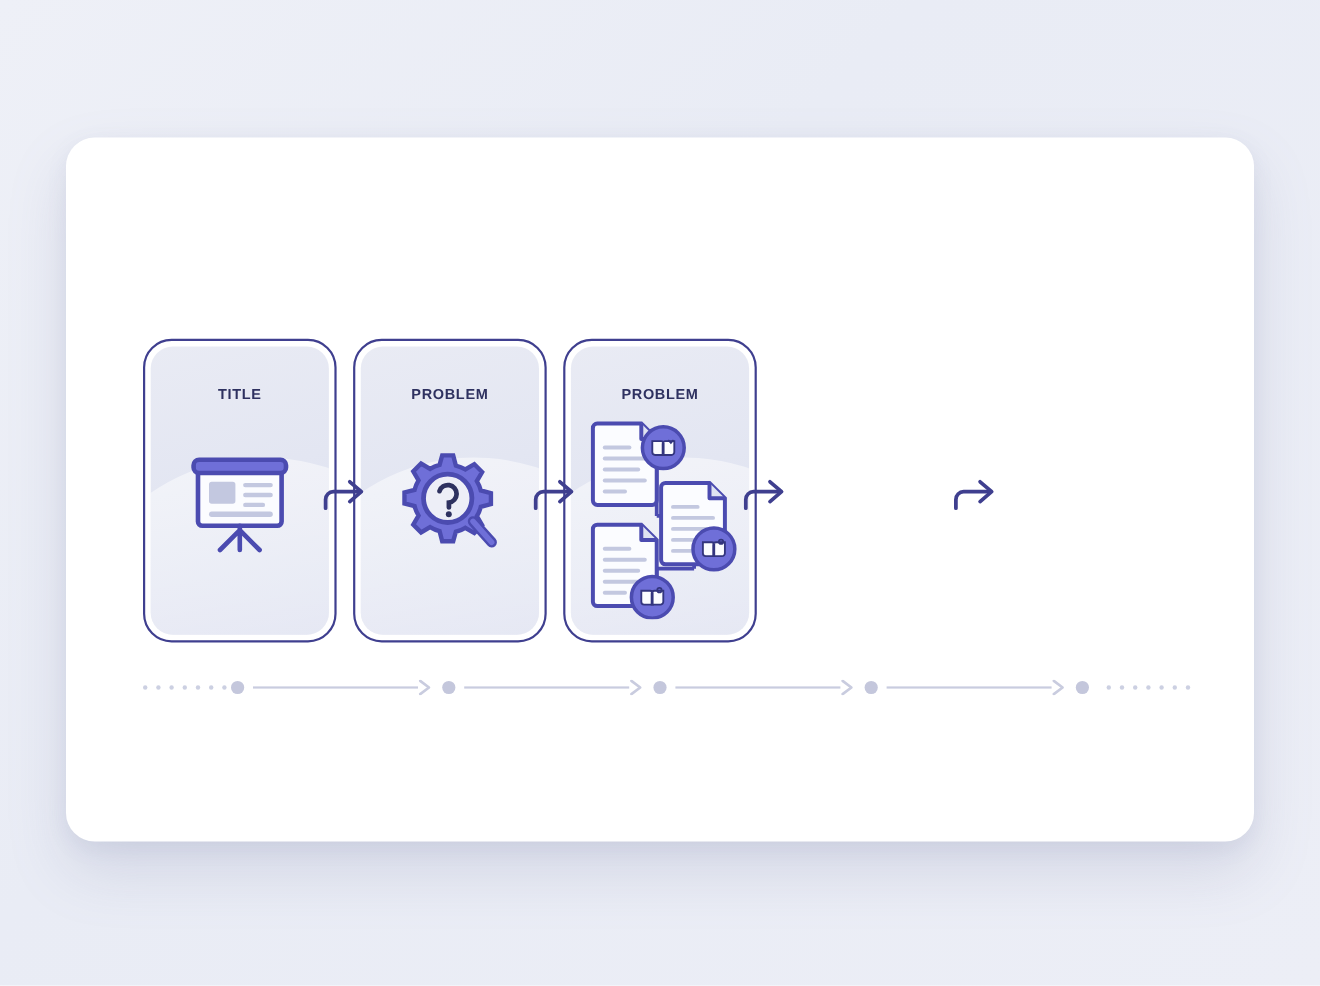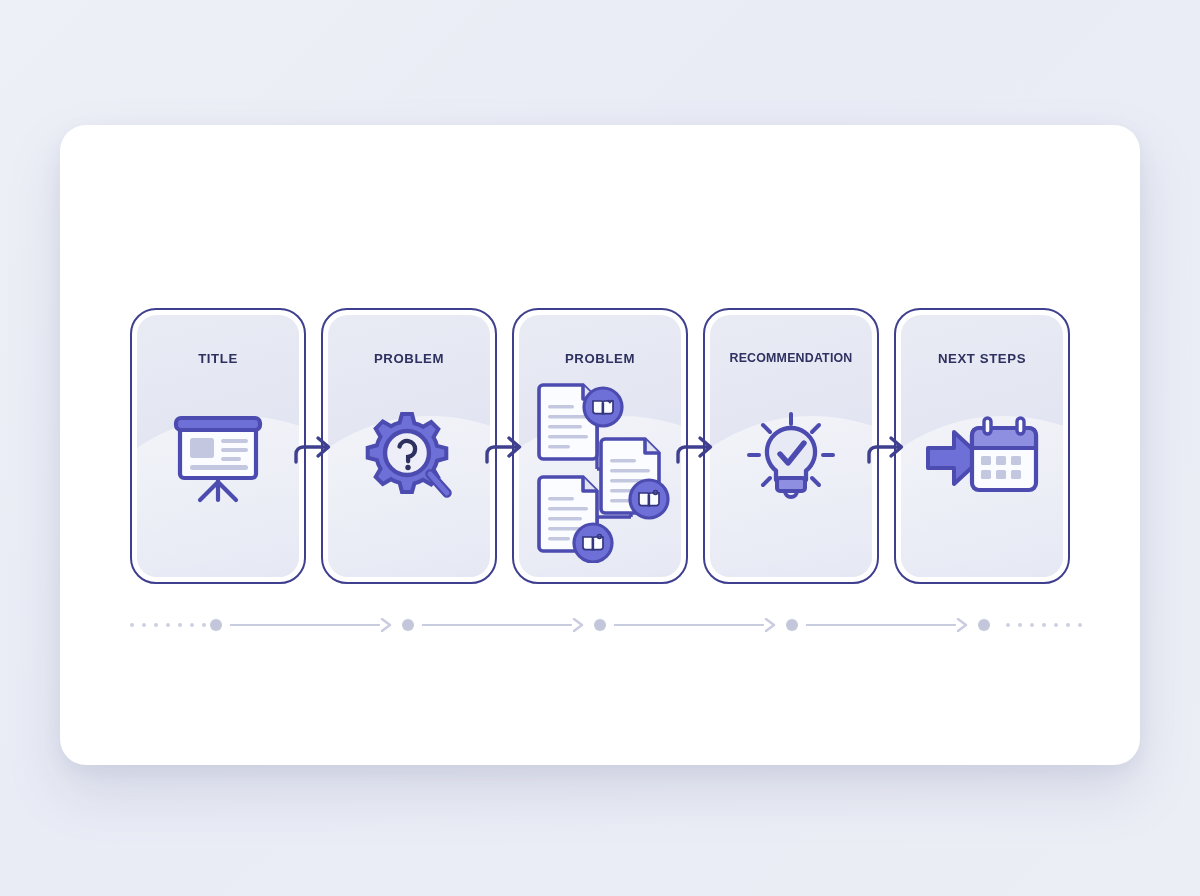"RECOMMENDATION" div.card { html: <div> <div> <div>RECOMMENDATION</div> <div> <svg> <g> <path></path> <path></path> <path></path> <path></path> <path></path> <path></path> <path></path> </g> <path></path> <rect></rect> <path></path> <path></path> </svg> </div> </div> </div> -> none }
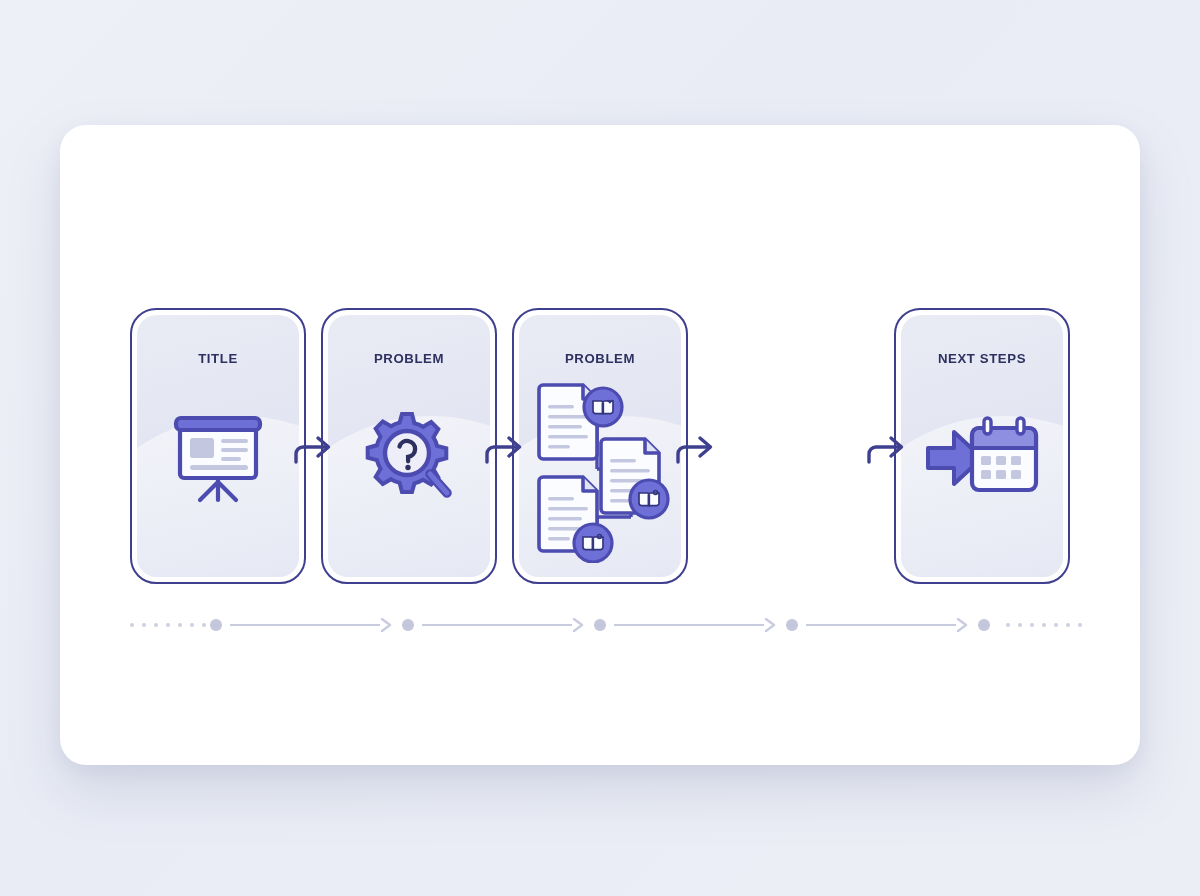"NEXT STEPS" div.card { html: <div> <div> <div>NEXT STEPS</div> <div> <svg> <path></path> <rect></rect> <path></path> <rect></rect> <rect></rect> <g> <rect></rect> <rect></rect> <rect></rect> <rect></rect> <rect></rect> <rect></rect> </g> </svg> </div> </div> </div> -> none }
